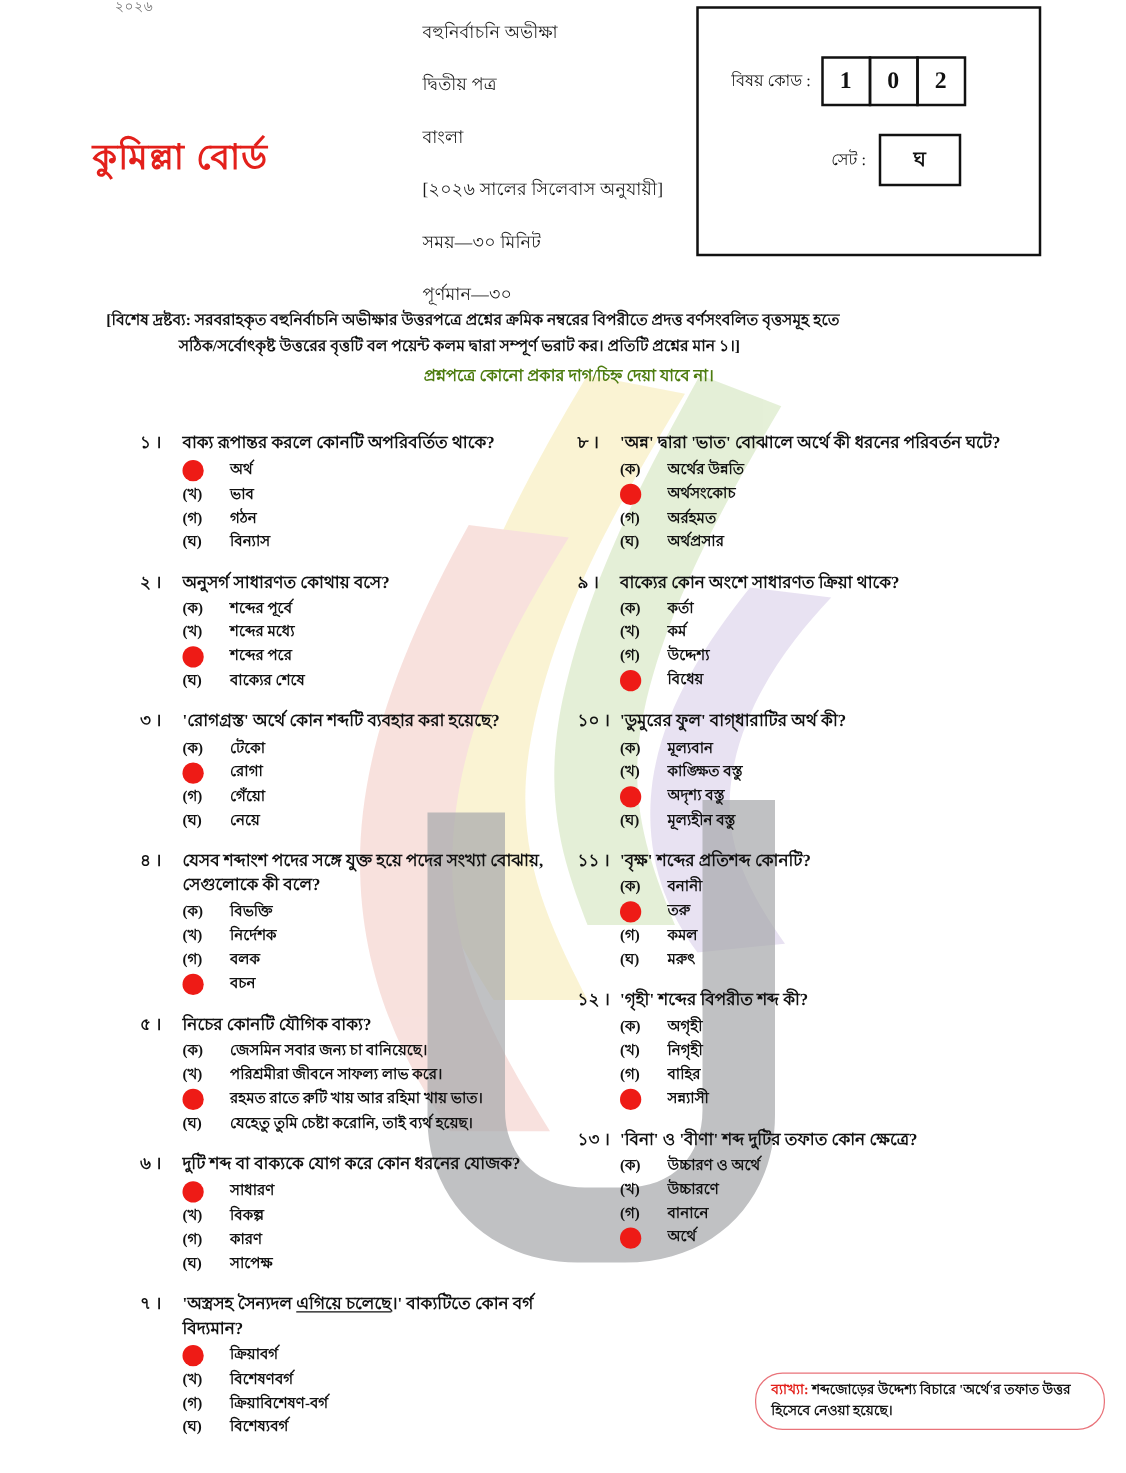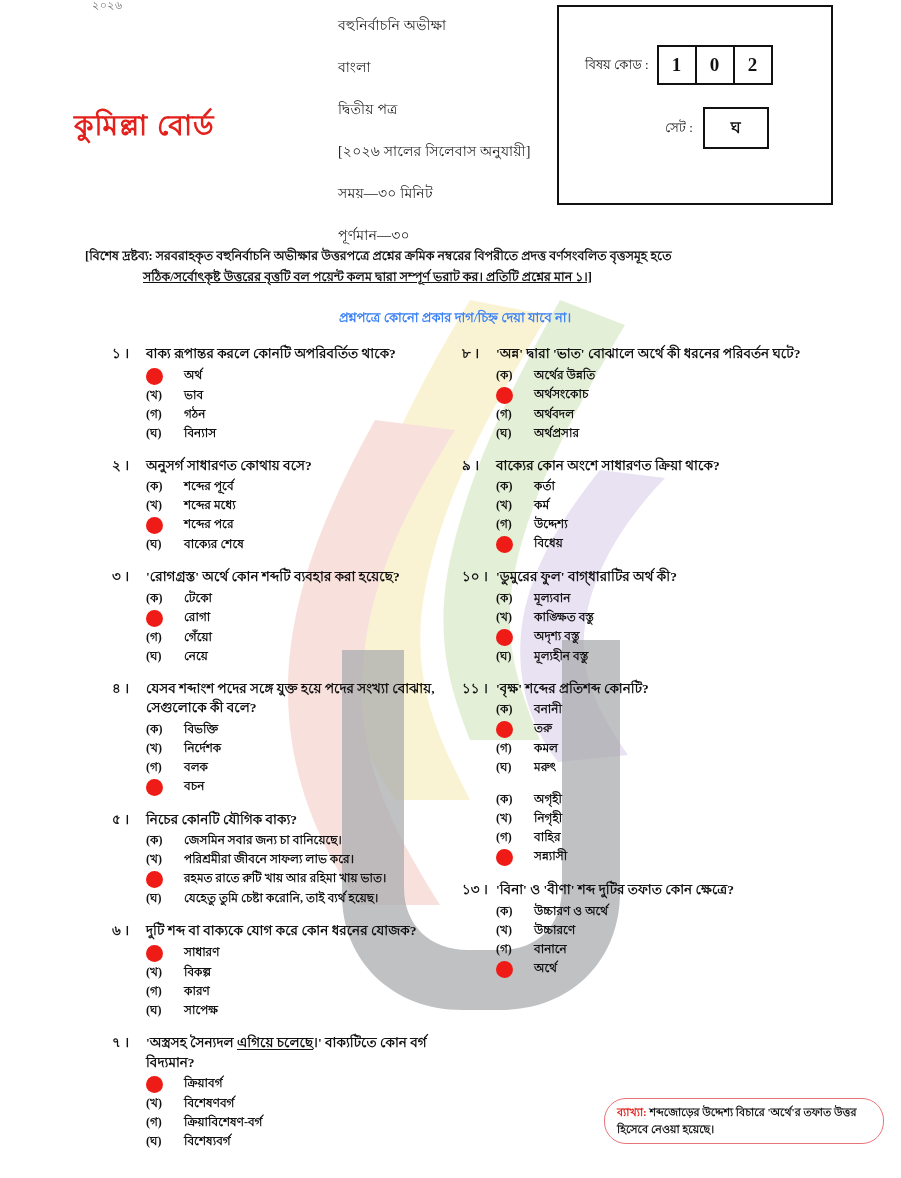"বাংলা" div { order: before "দ্বিতীয় পত্র" -> after "দ্বিতীয় পত্র" }
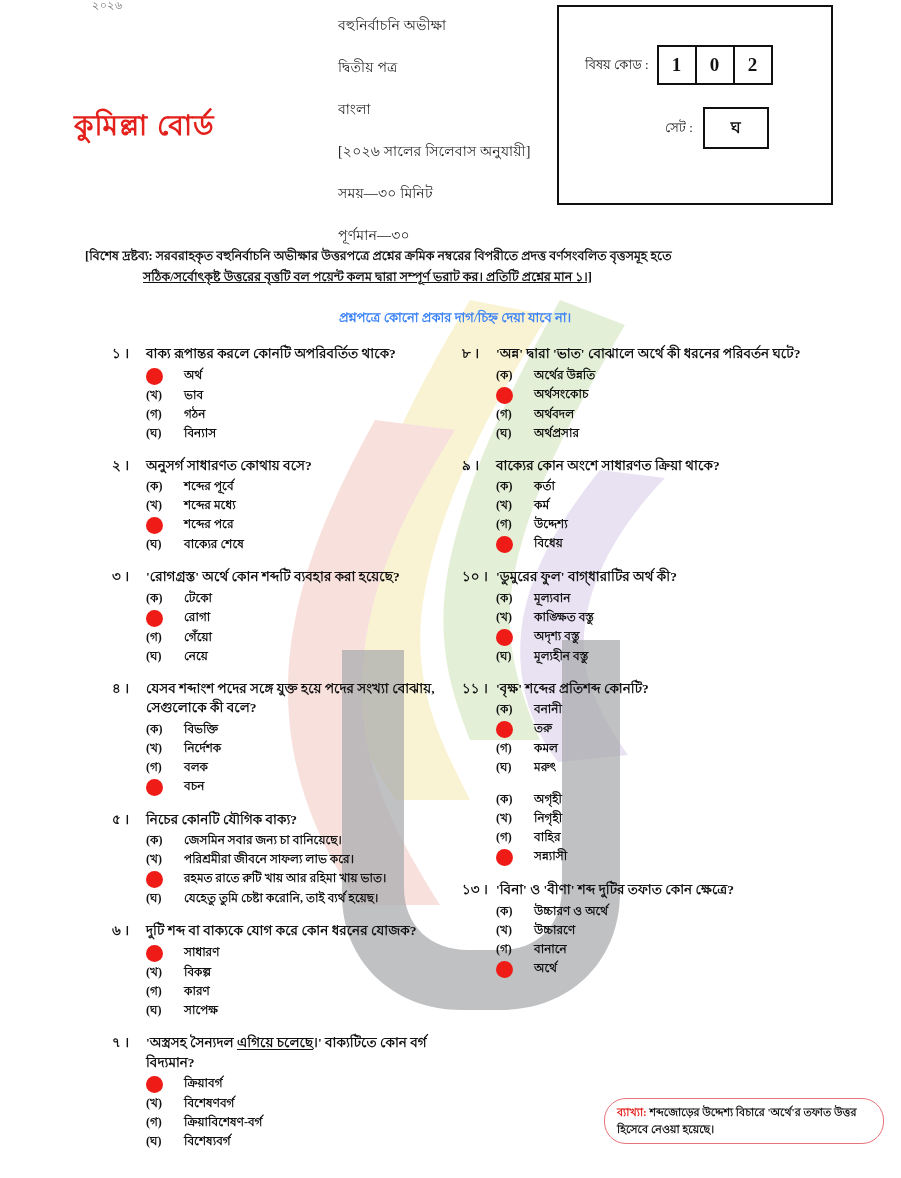"সঠিক/সর্বোৎকৃষ্ট উত্তরের বৃত্তটি বল" .instr .l2 { text-decoration: underline -> none }
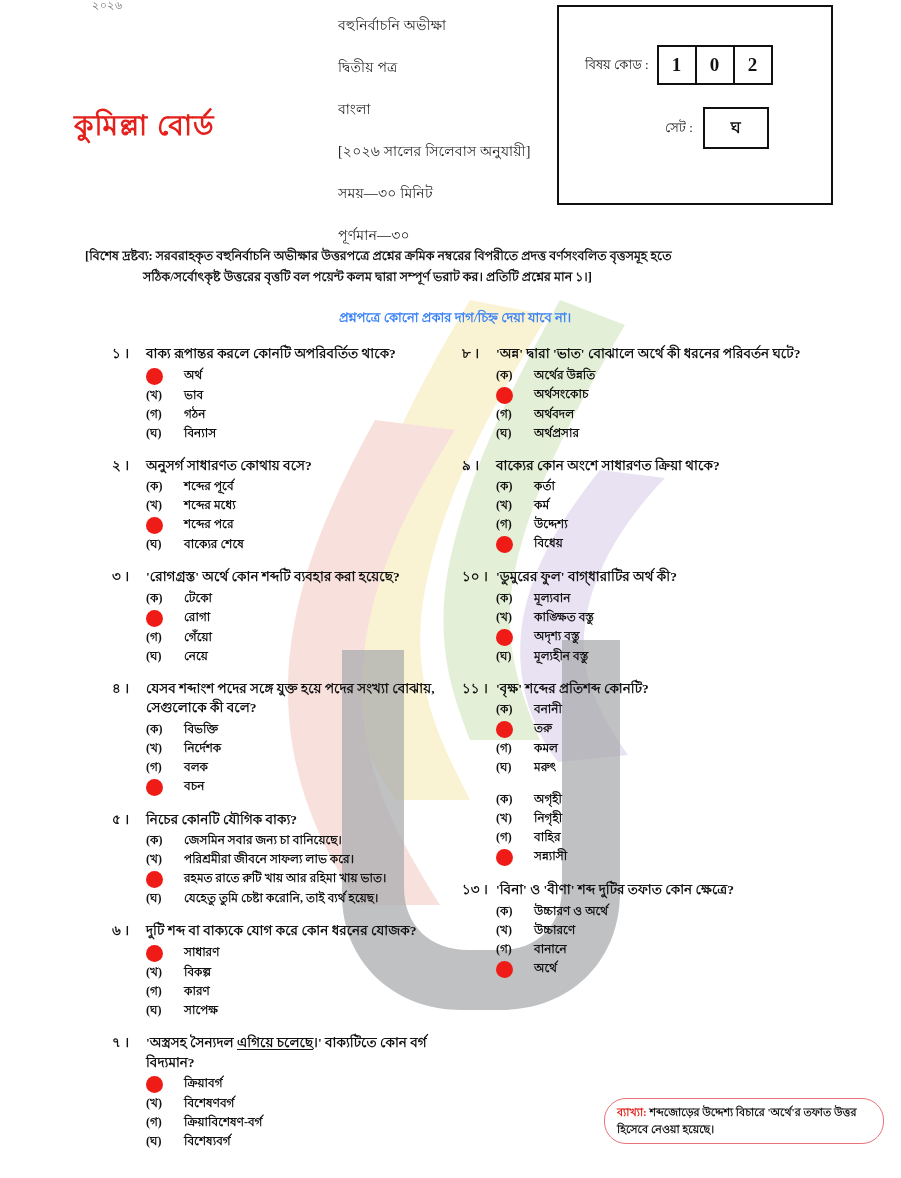"প্রশ্নপত্রে কোনো প্রকার দাগ/চিহ্ন দেয়া" .instr-note { color: #3b82f6 -> #4d7c0f; top: 308px -> 291px }
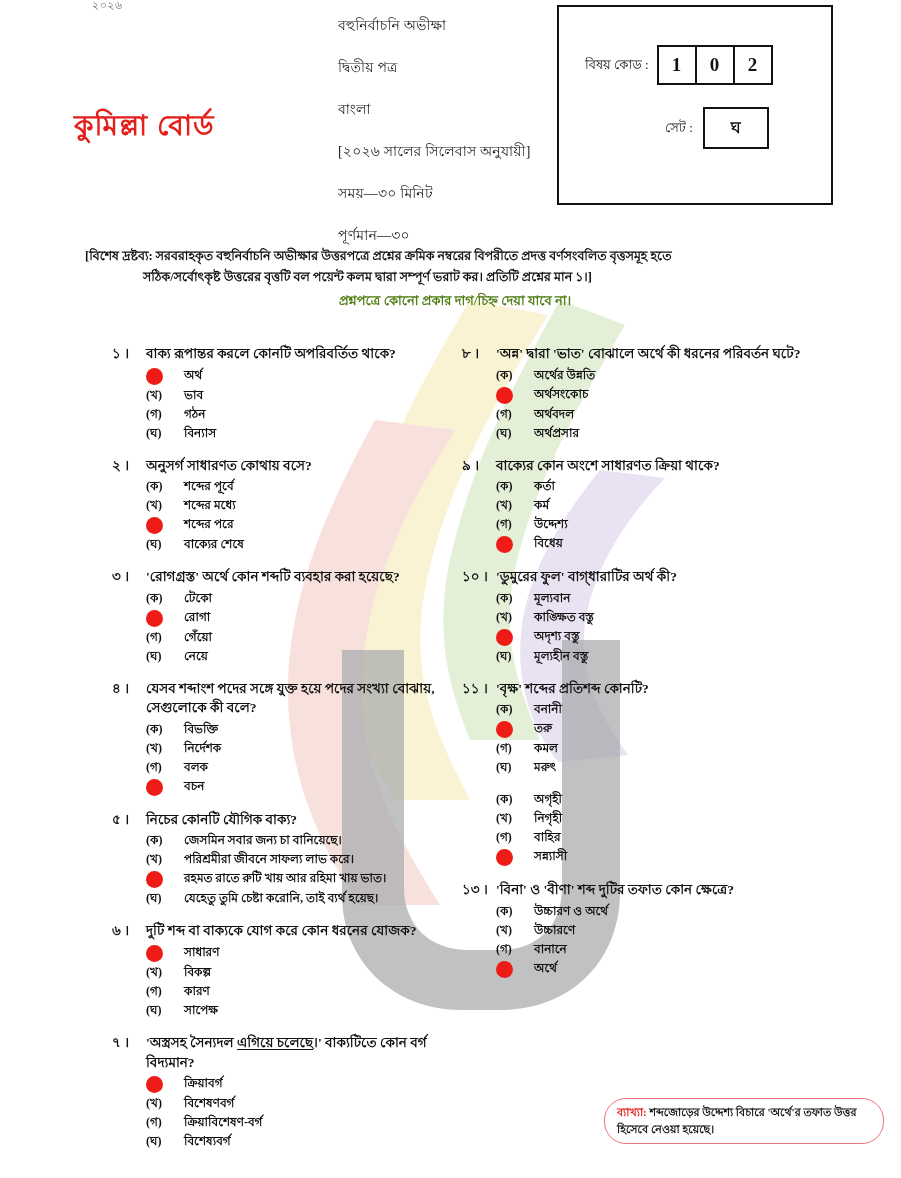"অর্থবদল" span.opt-text { text: অর্থবদল -> অর্রহমত }
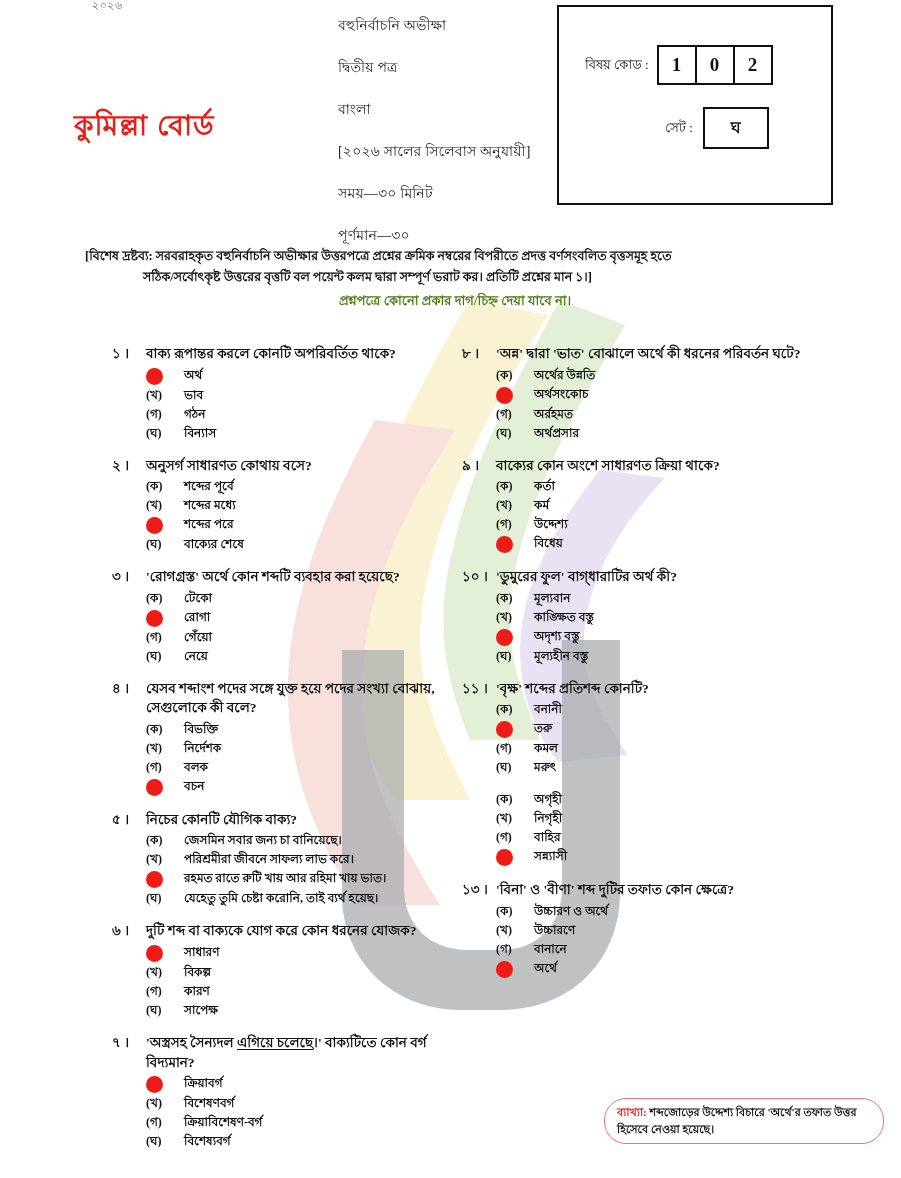"১২ ।" div.q-head { html: none -> <div> <span>১২ ।</span> <span>'গৃহী' শব্দের বিপরীত শব্দ কী?</span> </div> }
